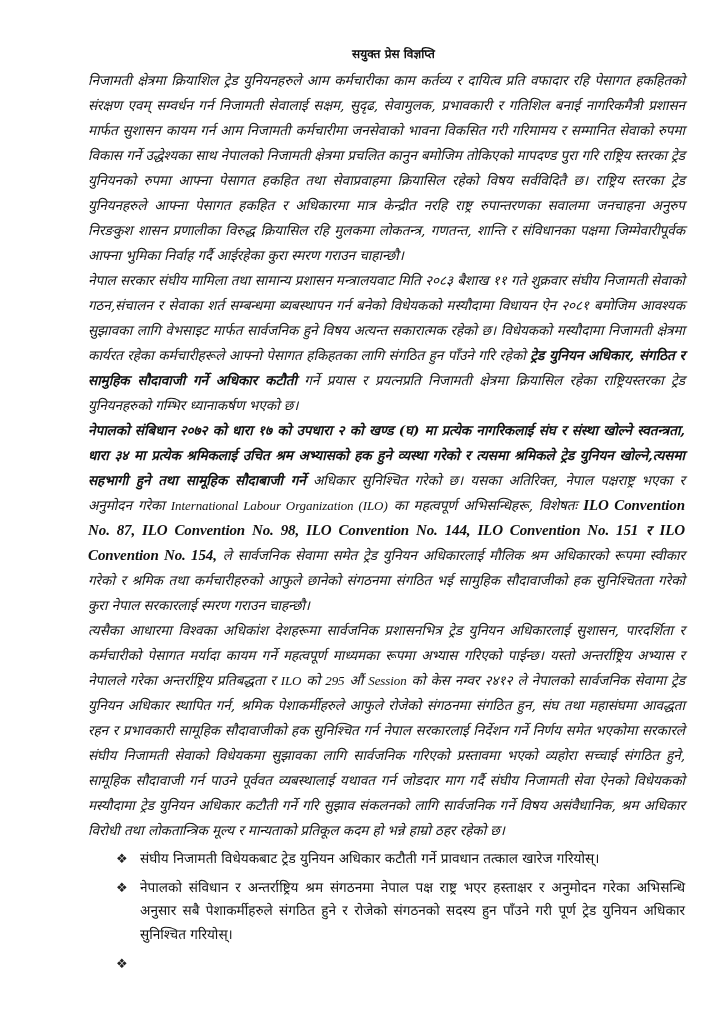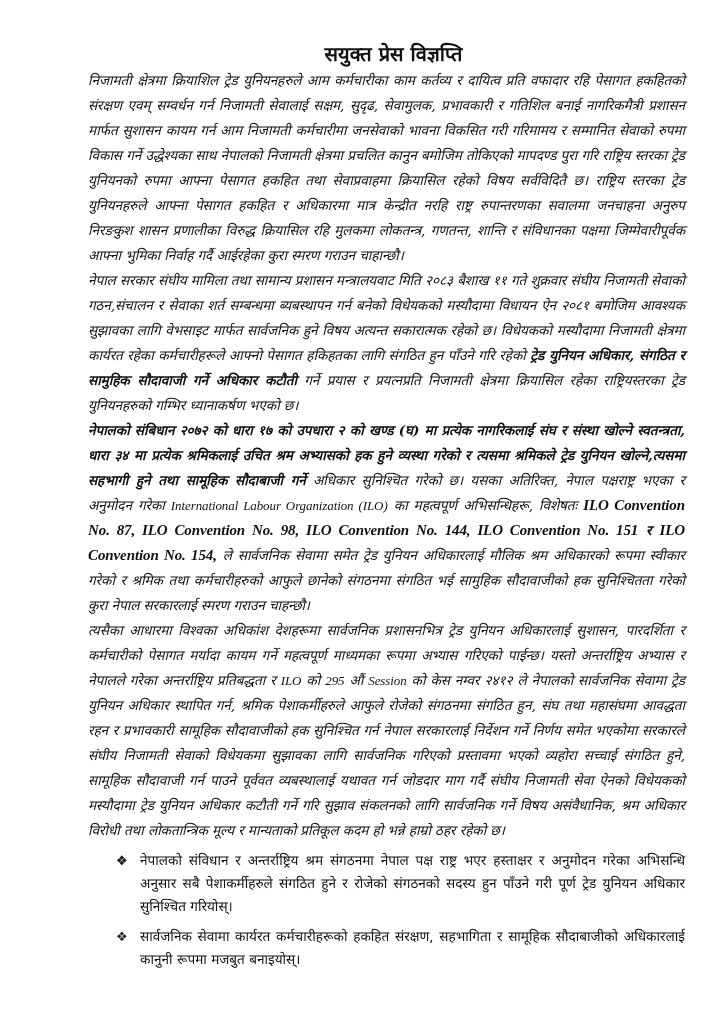"सयुक्त प्रेस विज्ञप्ति" .title { font-size: 20px -> 12px }
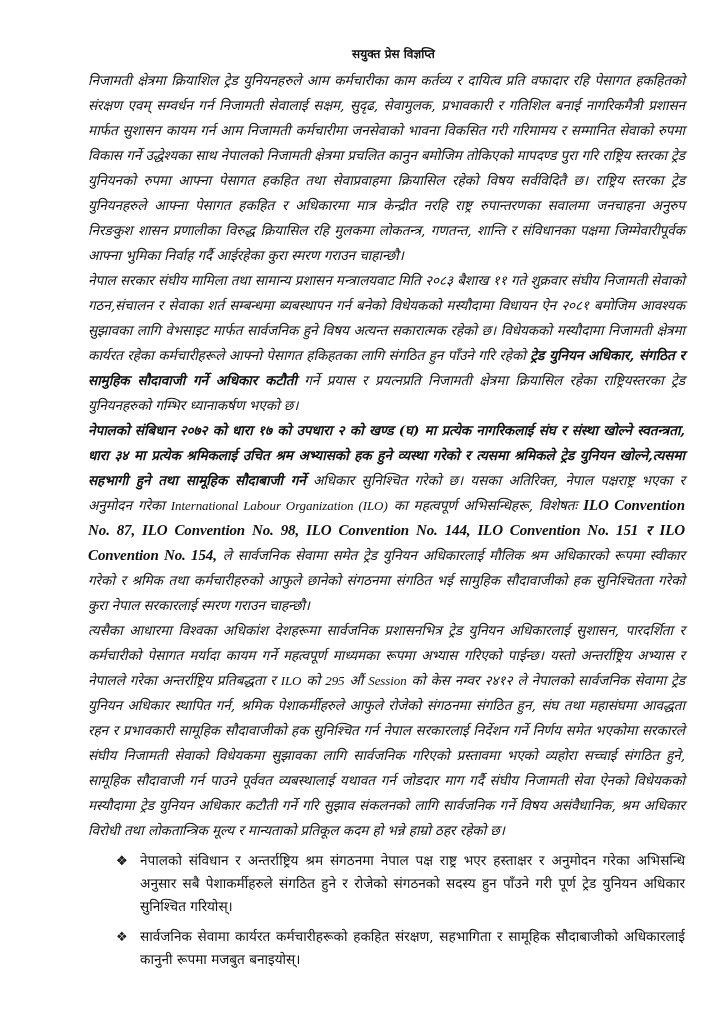"संघीय निजामती विधेयकबाट ट्रेड युनियन" span { html: none -> <span>संघीय निजामती विधेयकबाट ट्रेड युनियन अधिकार कटौती गर्ने प्रावधान तत्काल खारेज गरियोस्।</span> }
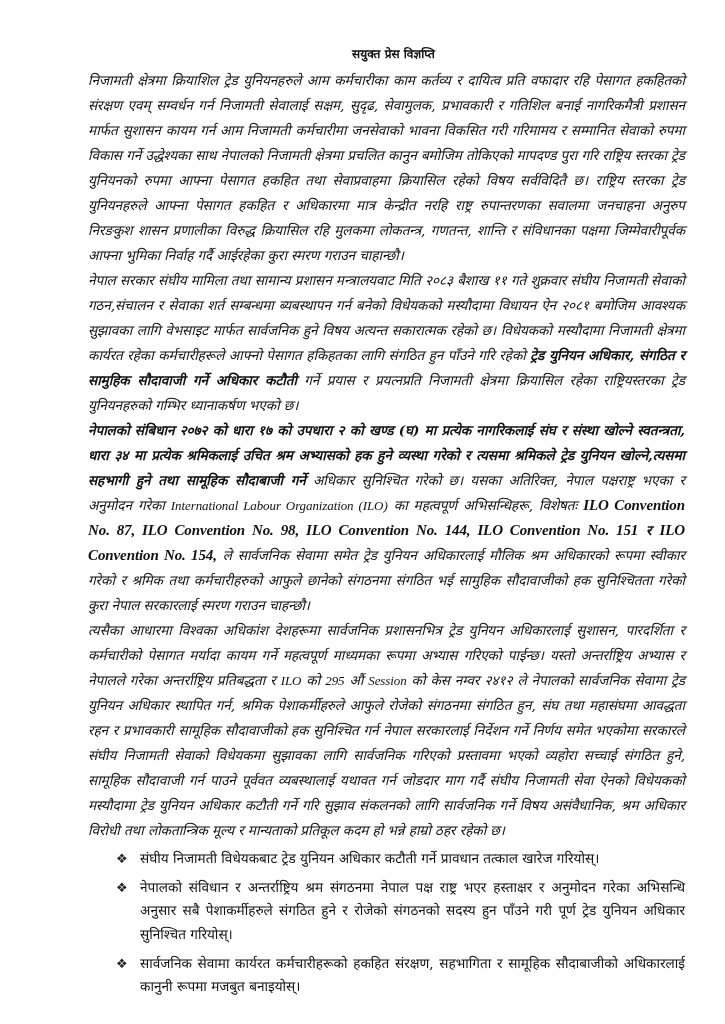"सार्वजनिक सेवामा कार्यरत कर्मचारीहरूको" span { html: <span>सार्वजनिक सेवामा कार्यरत कर्मचारीहरूको हकहित संरक्षण, सहभागिता र सामूहिक सौदाबाजीको अधिकारलाई कानुनी रूपमा मजबुत बनाइयोस्।</span> -> none }
